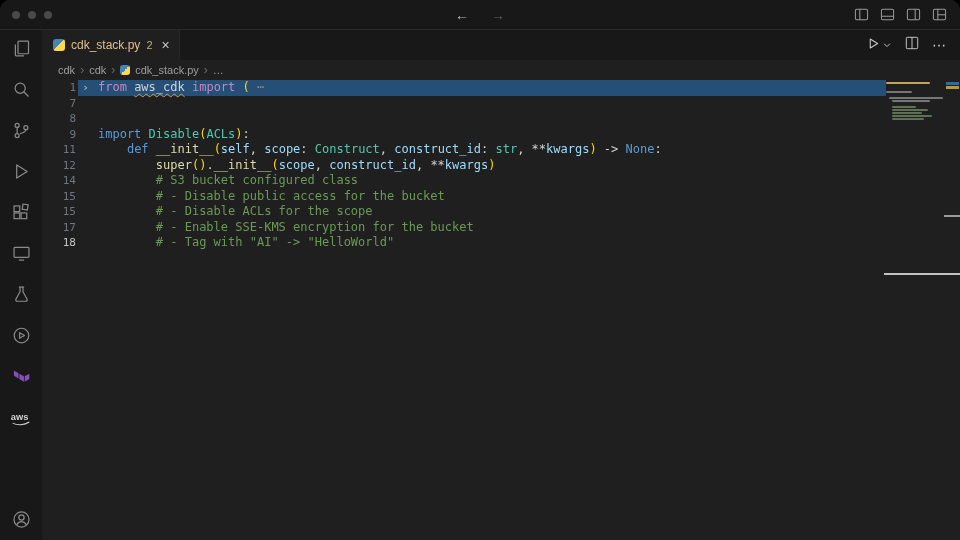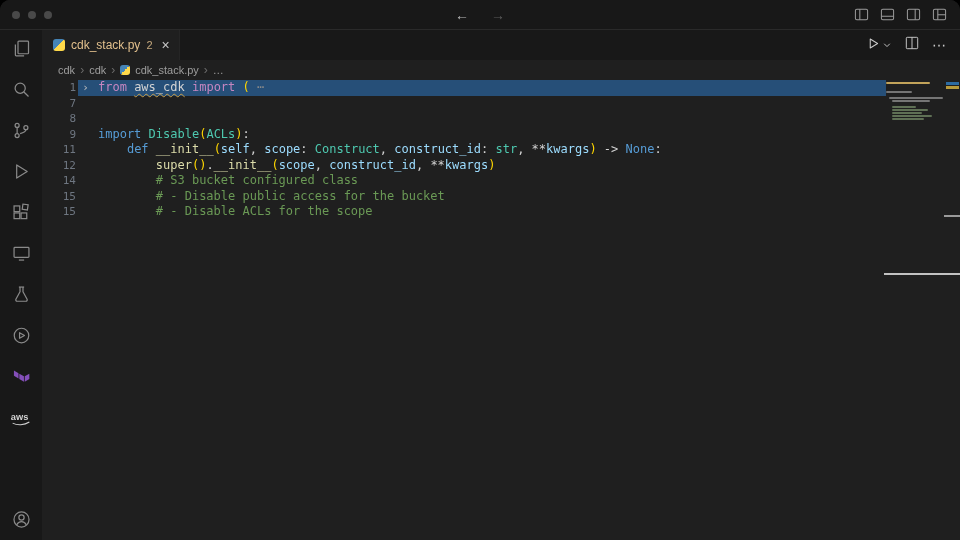"17" div.line { html: none -> <div> <div>17</div> <div> <span></span> <span><span> # - Enable SSE-KMS encryption for the bucket</span></span> </div> </div> }
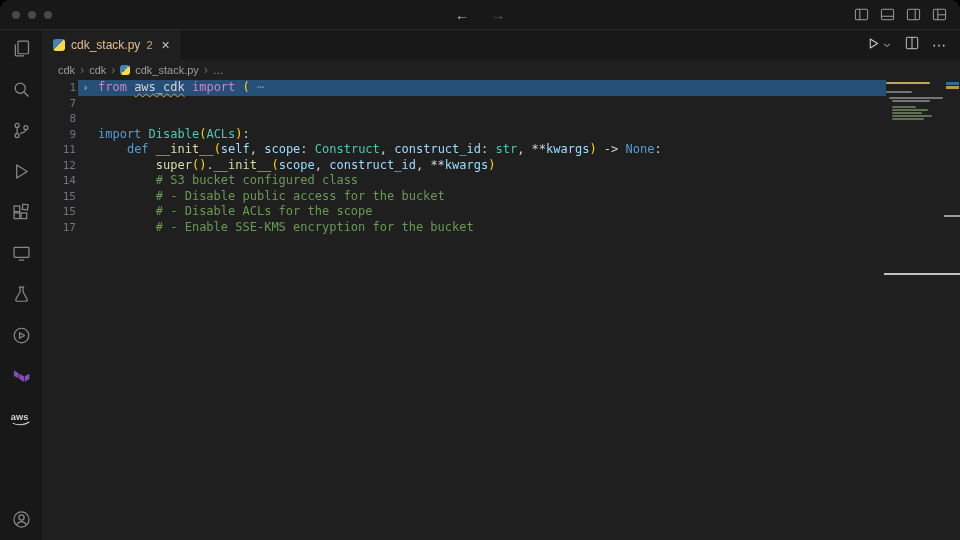"18" div.line { html: none -> <div> <div>18</div> <div> <span></span> <span><span> # - Tag with "AI" -&gt; "HelloWorld"</span></span> </div> </div> }
